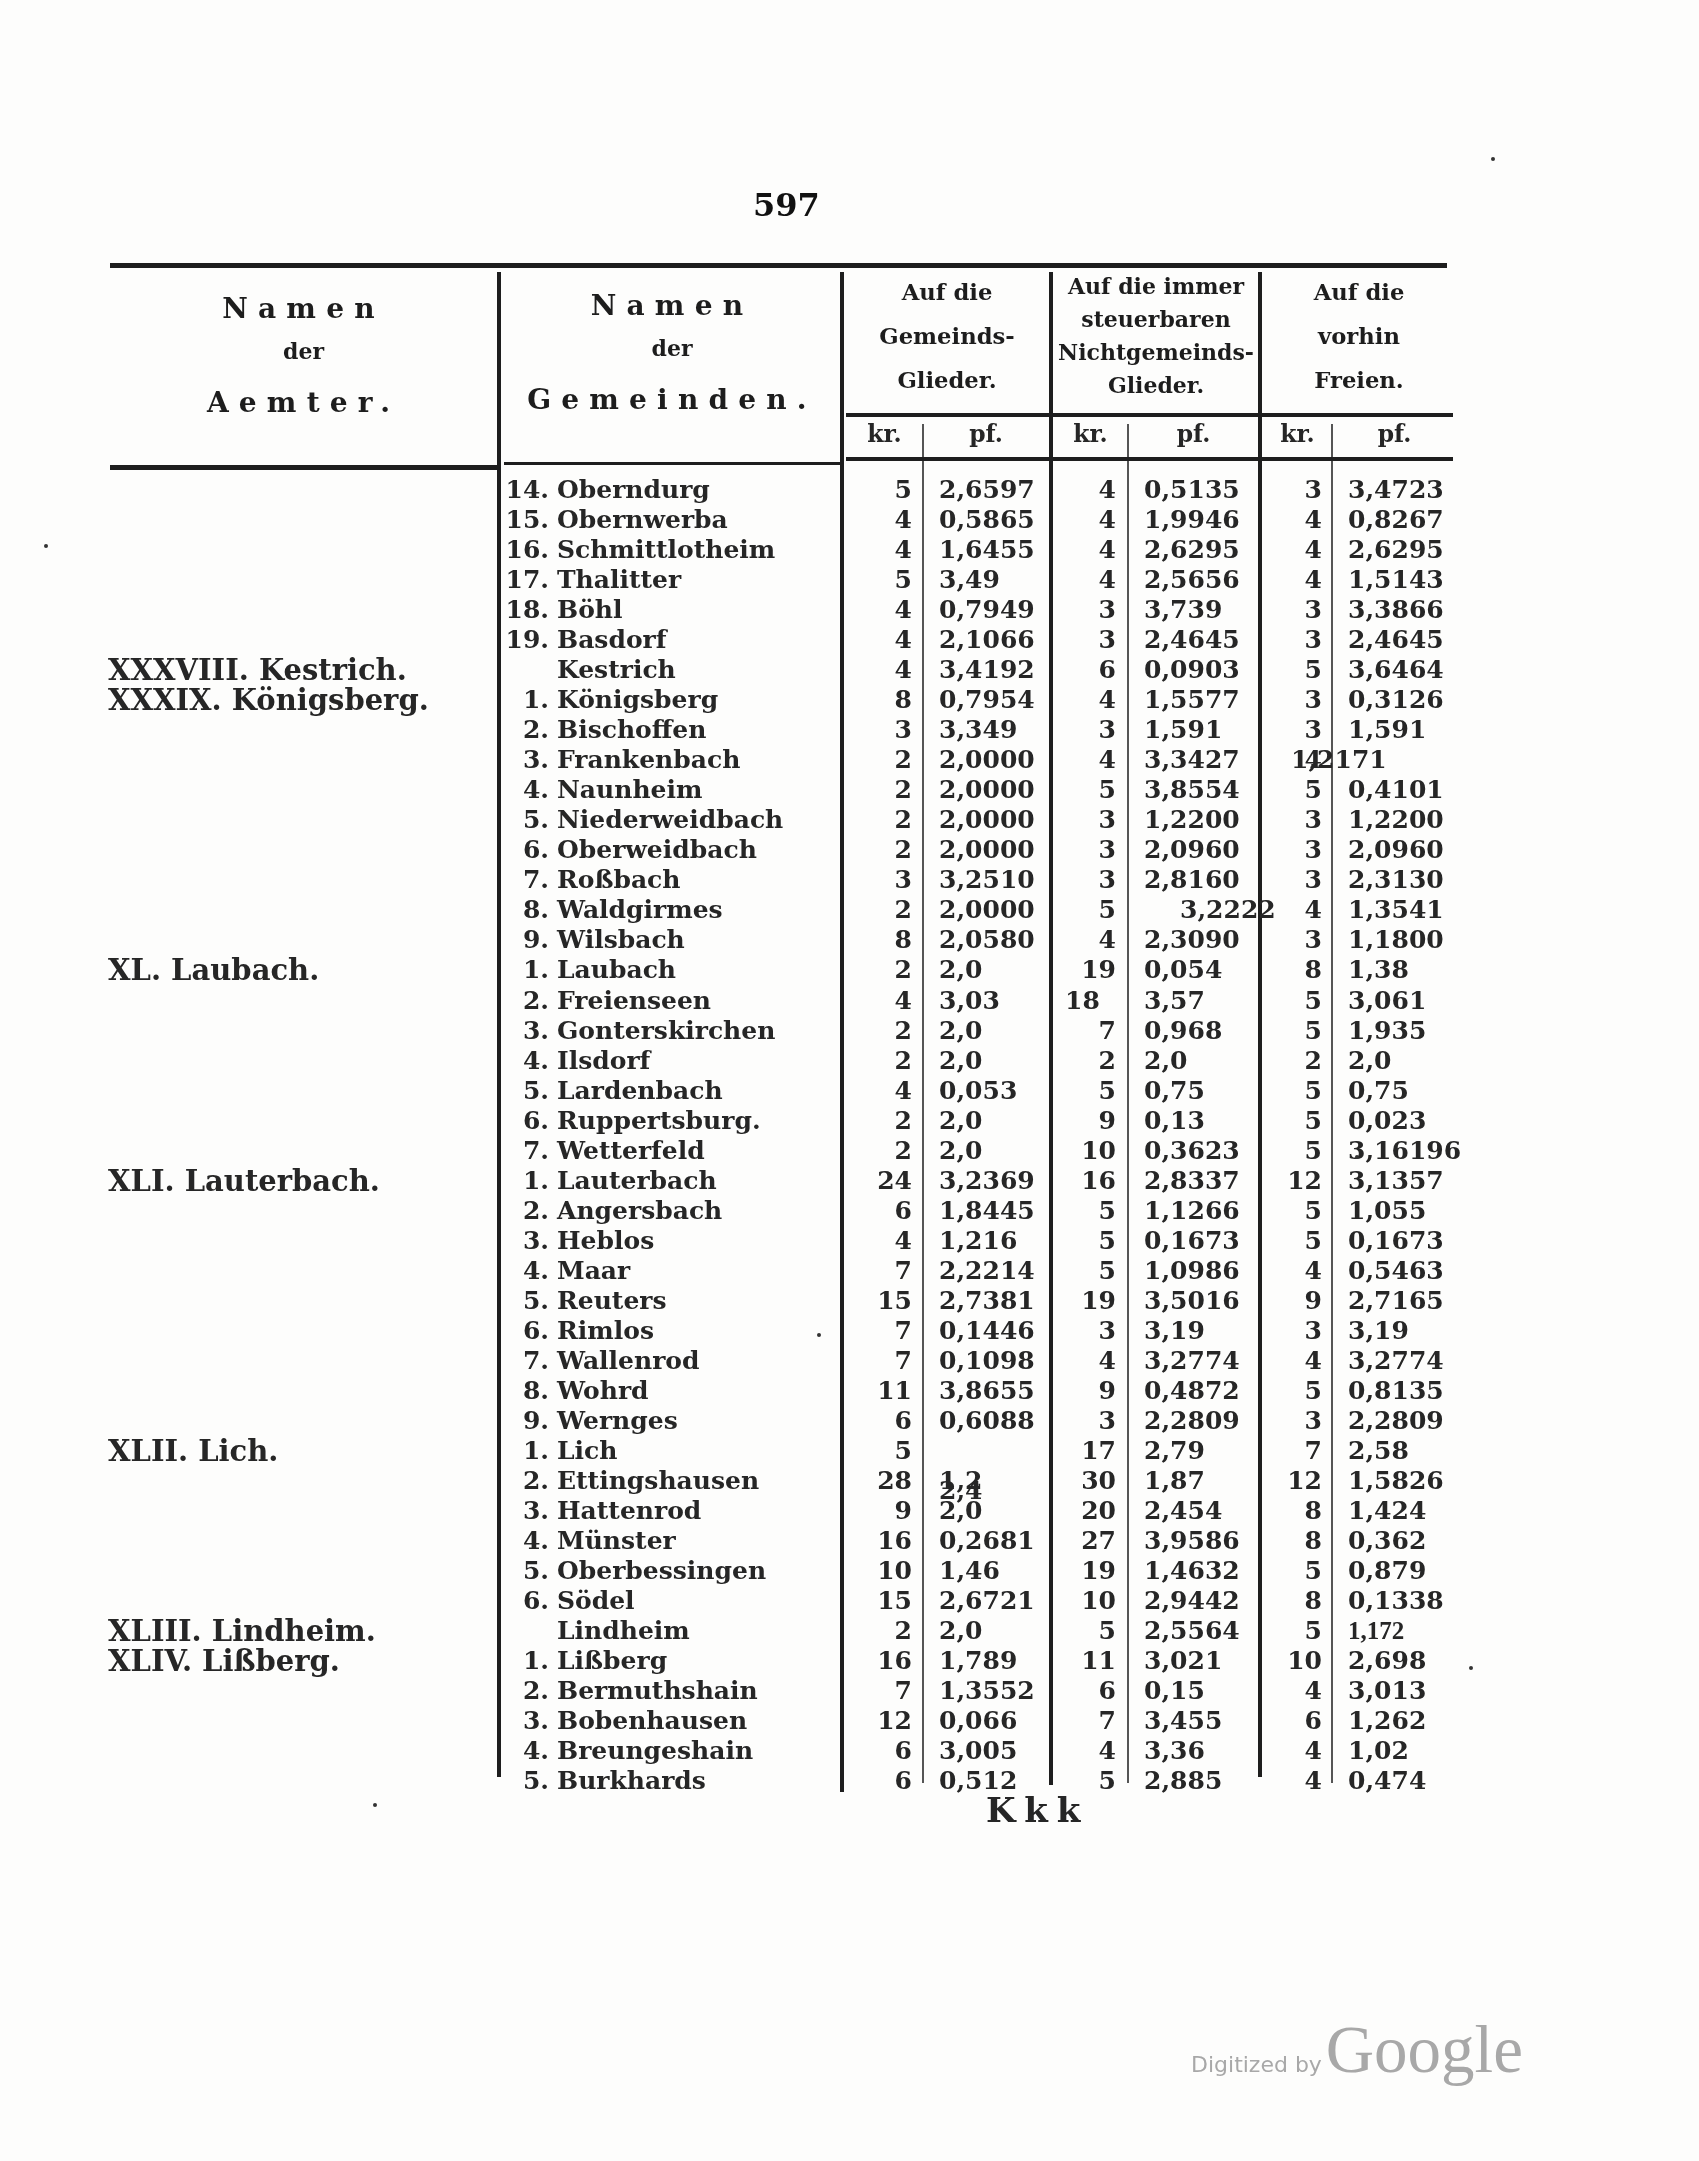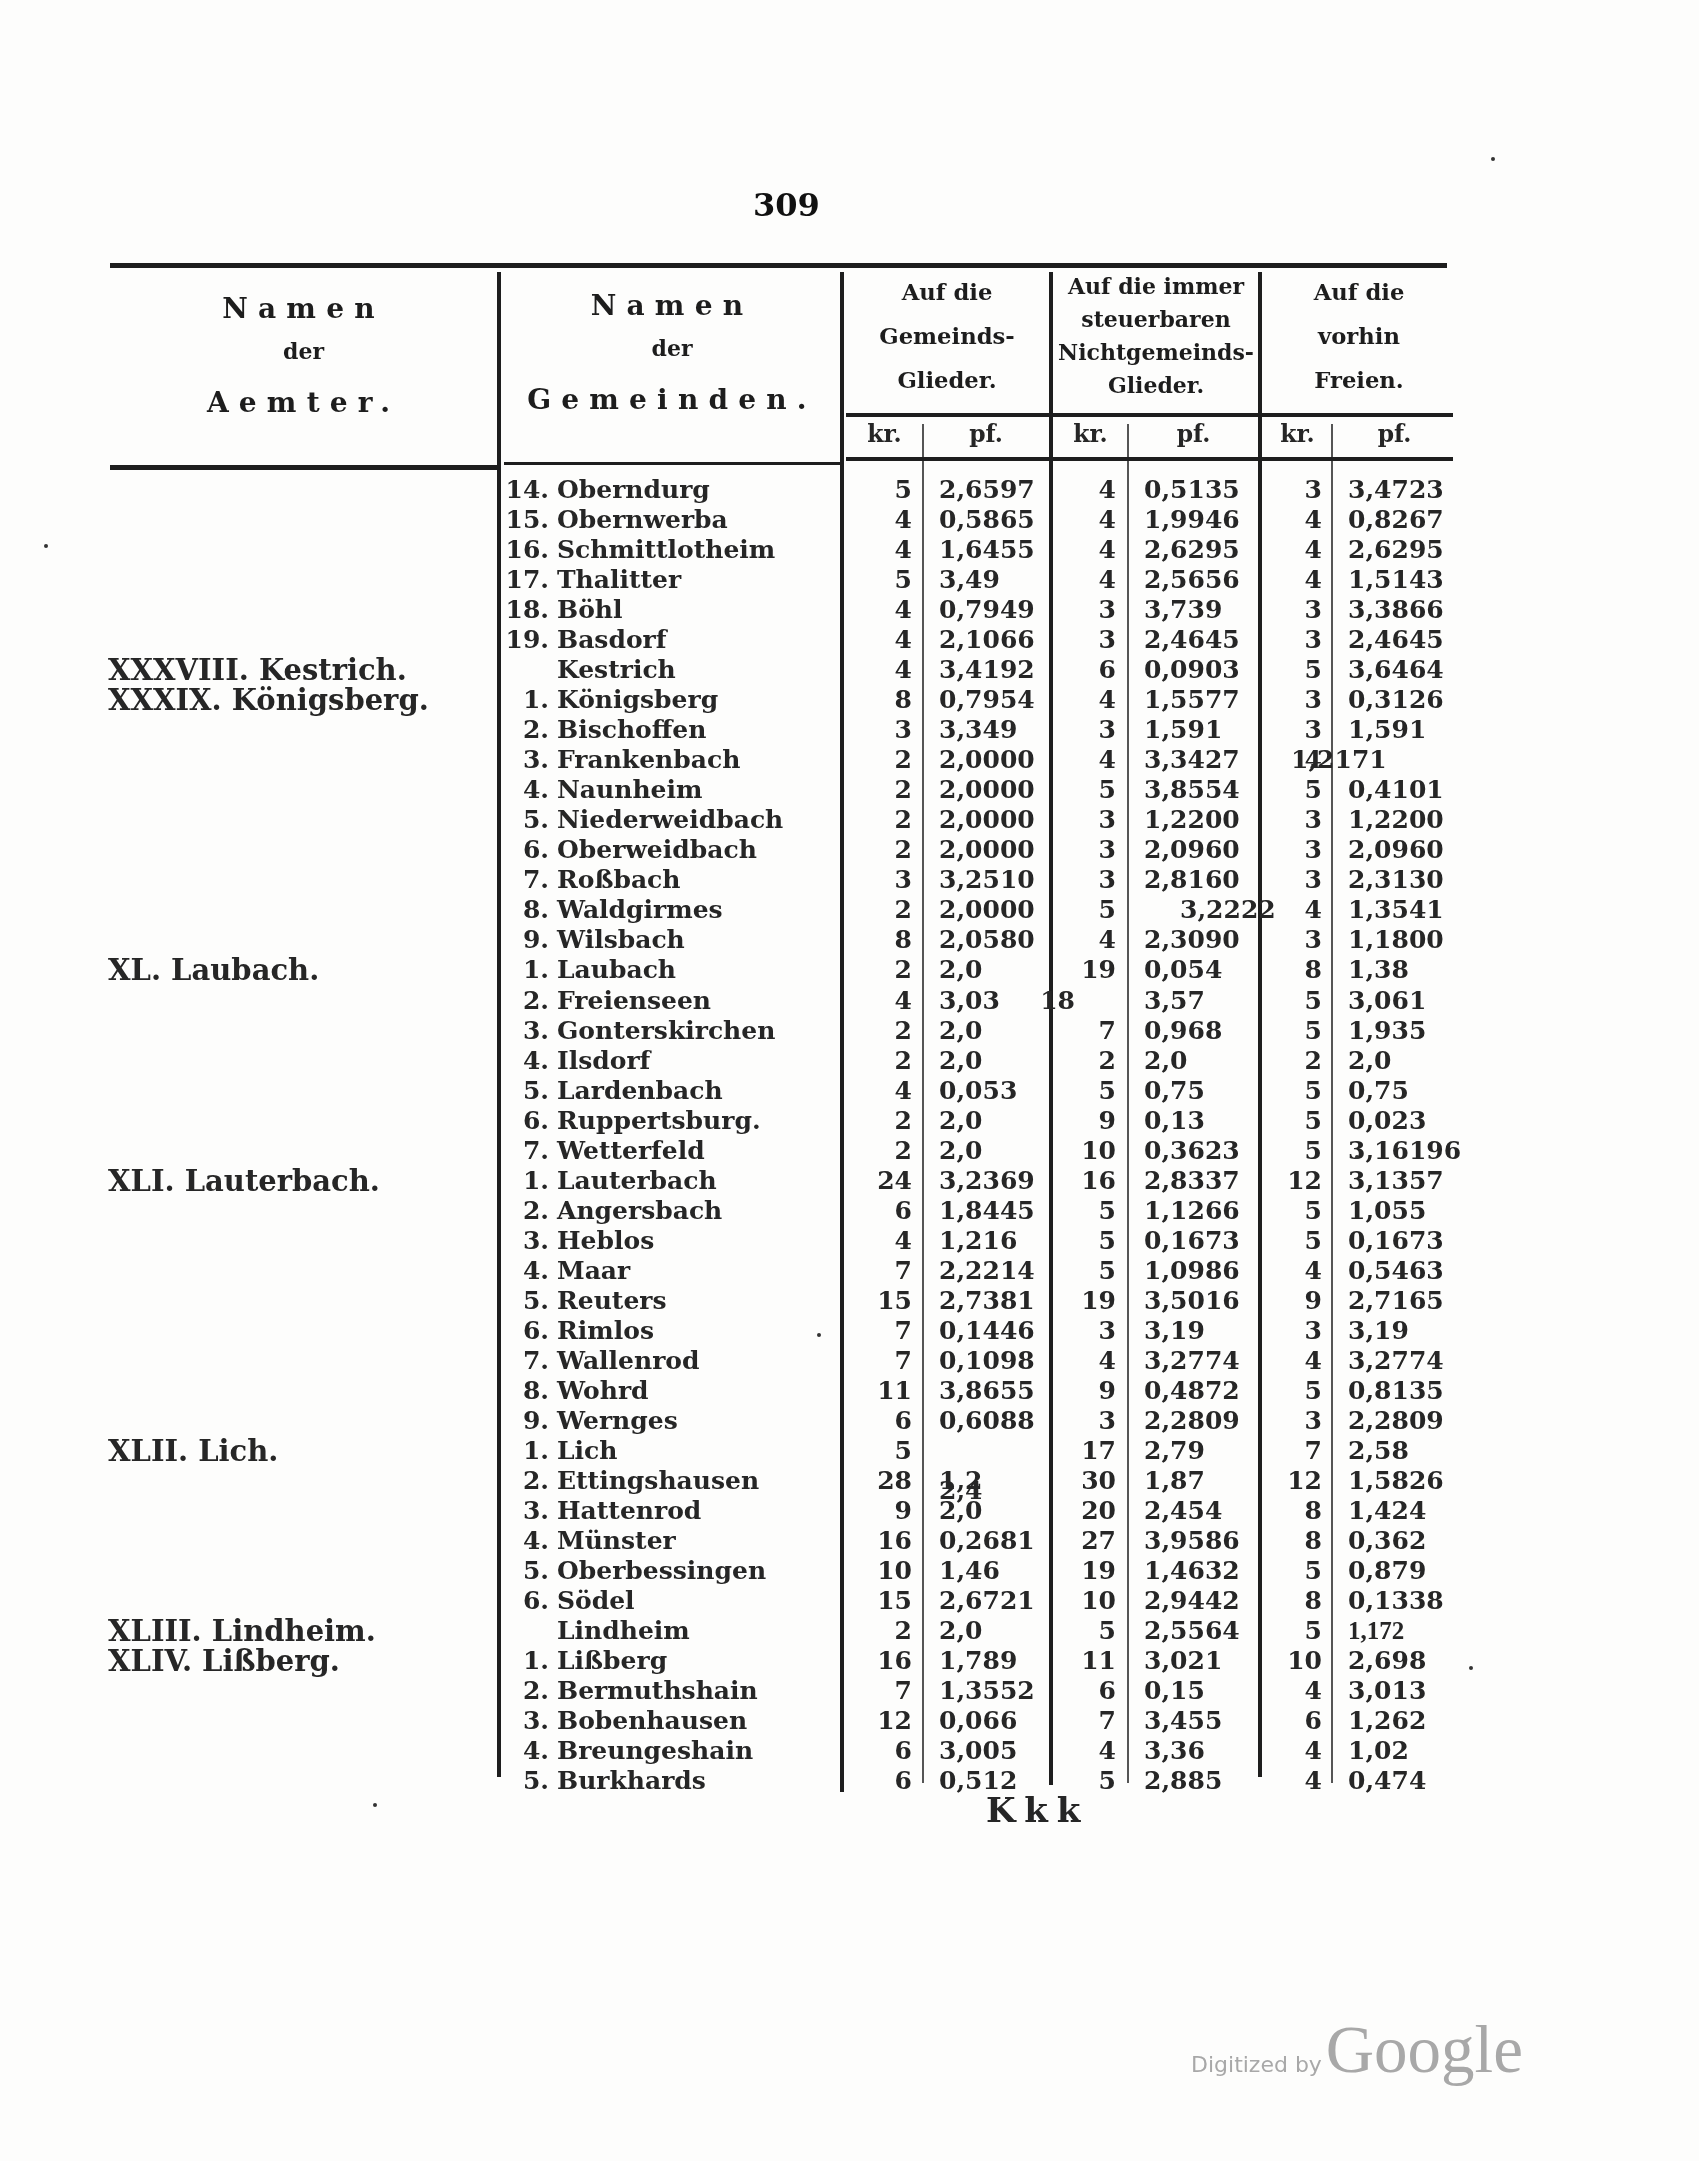"309" div.page-number { text: 309 -> 597 }
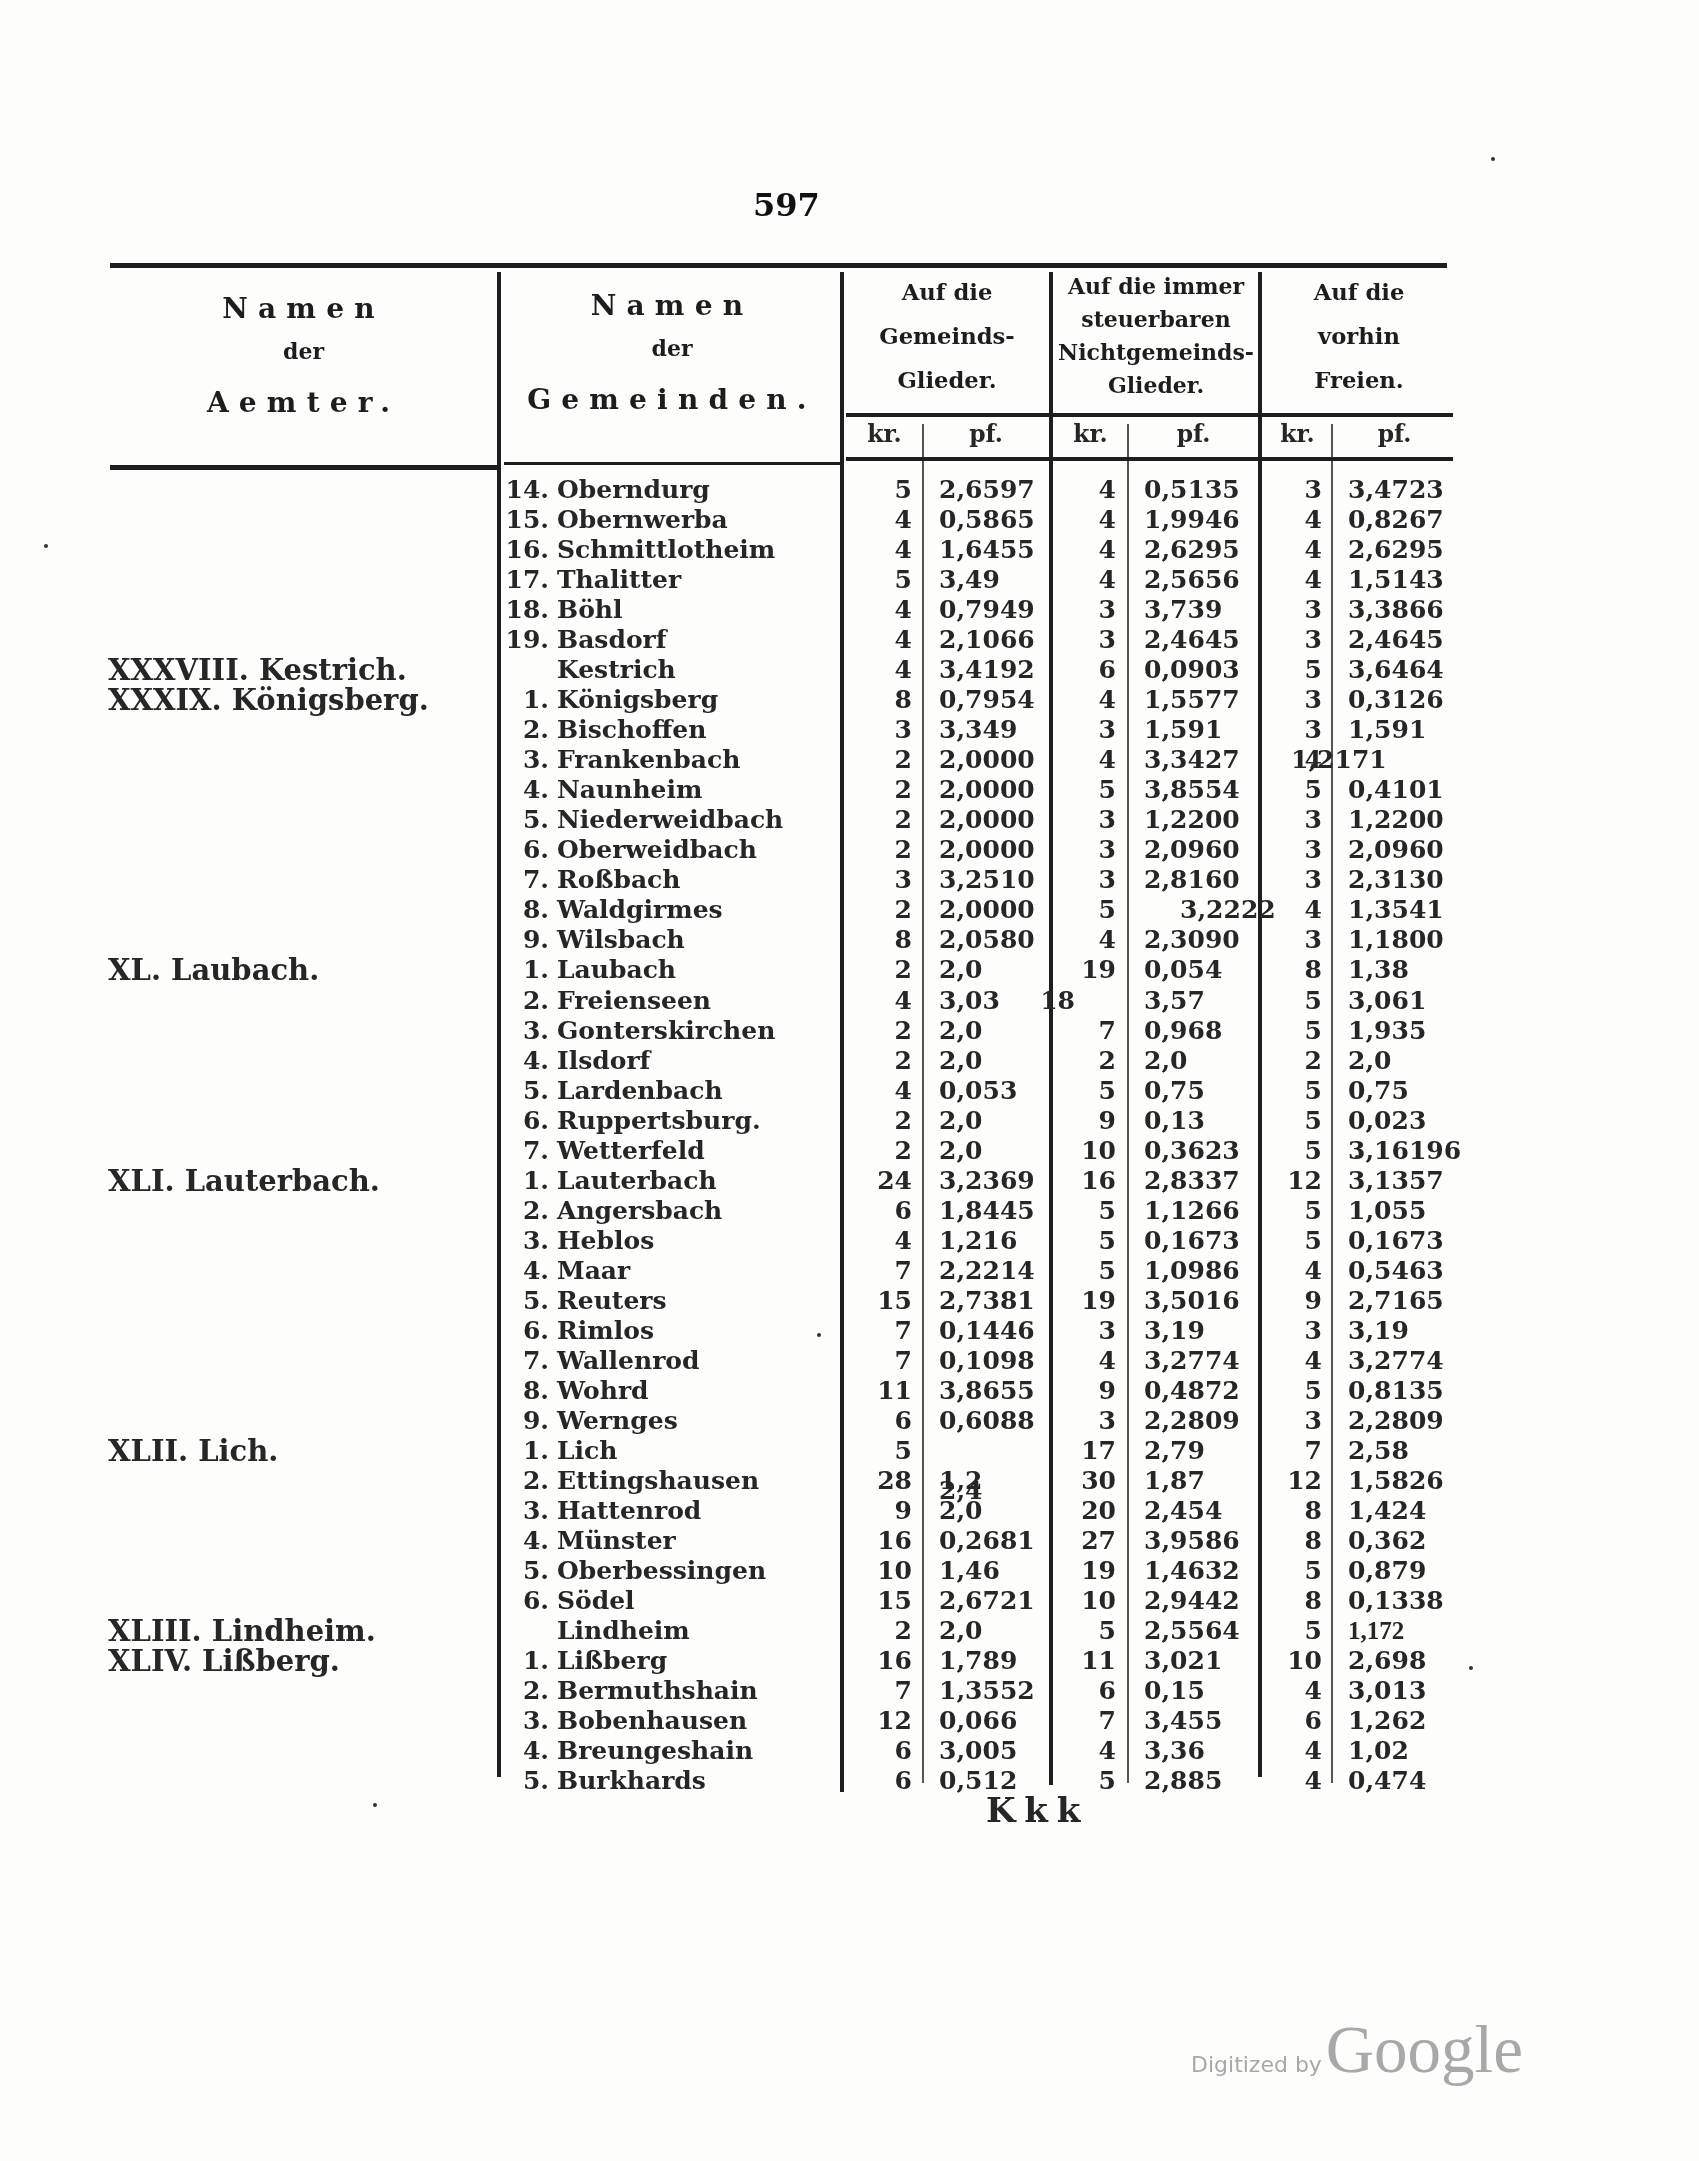"18" span.c-fr { left: 1024px -> 1057px; text-align: none -> center }
